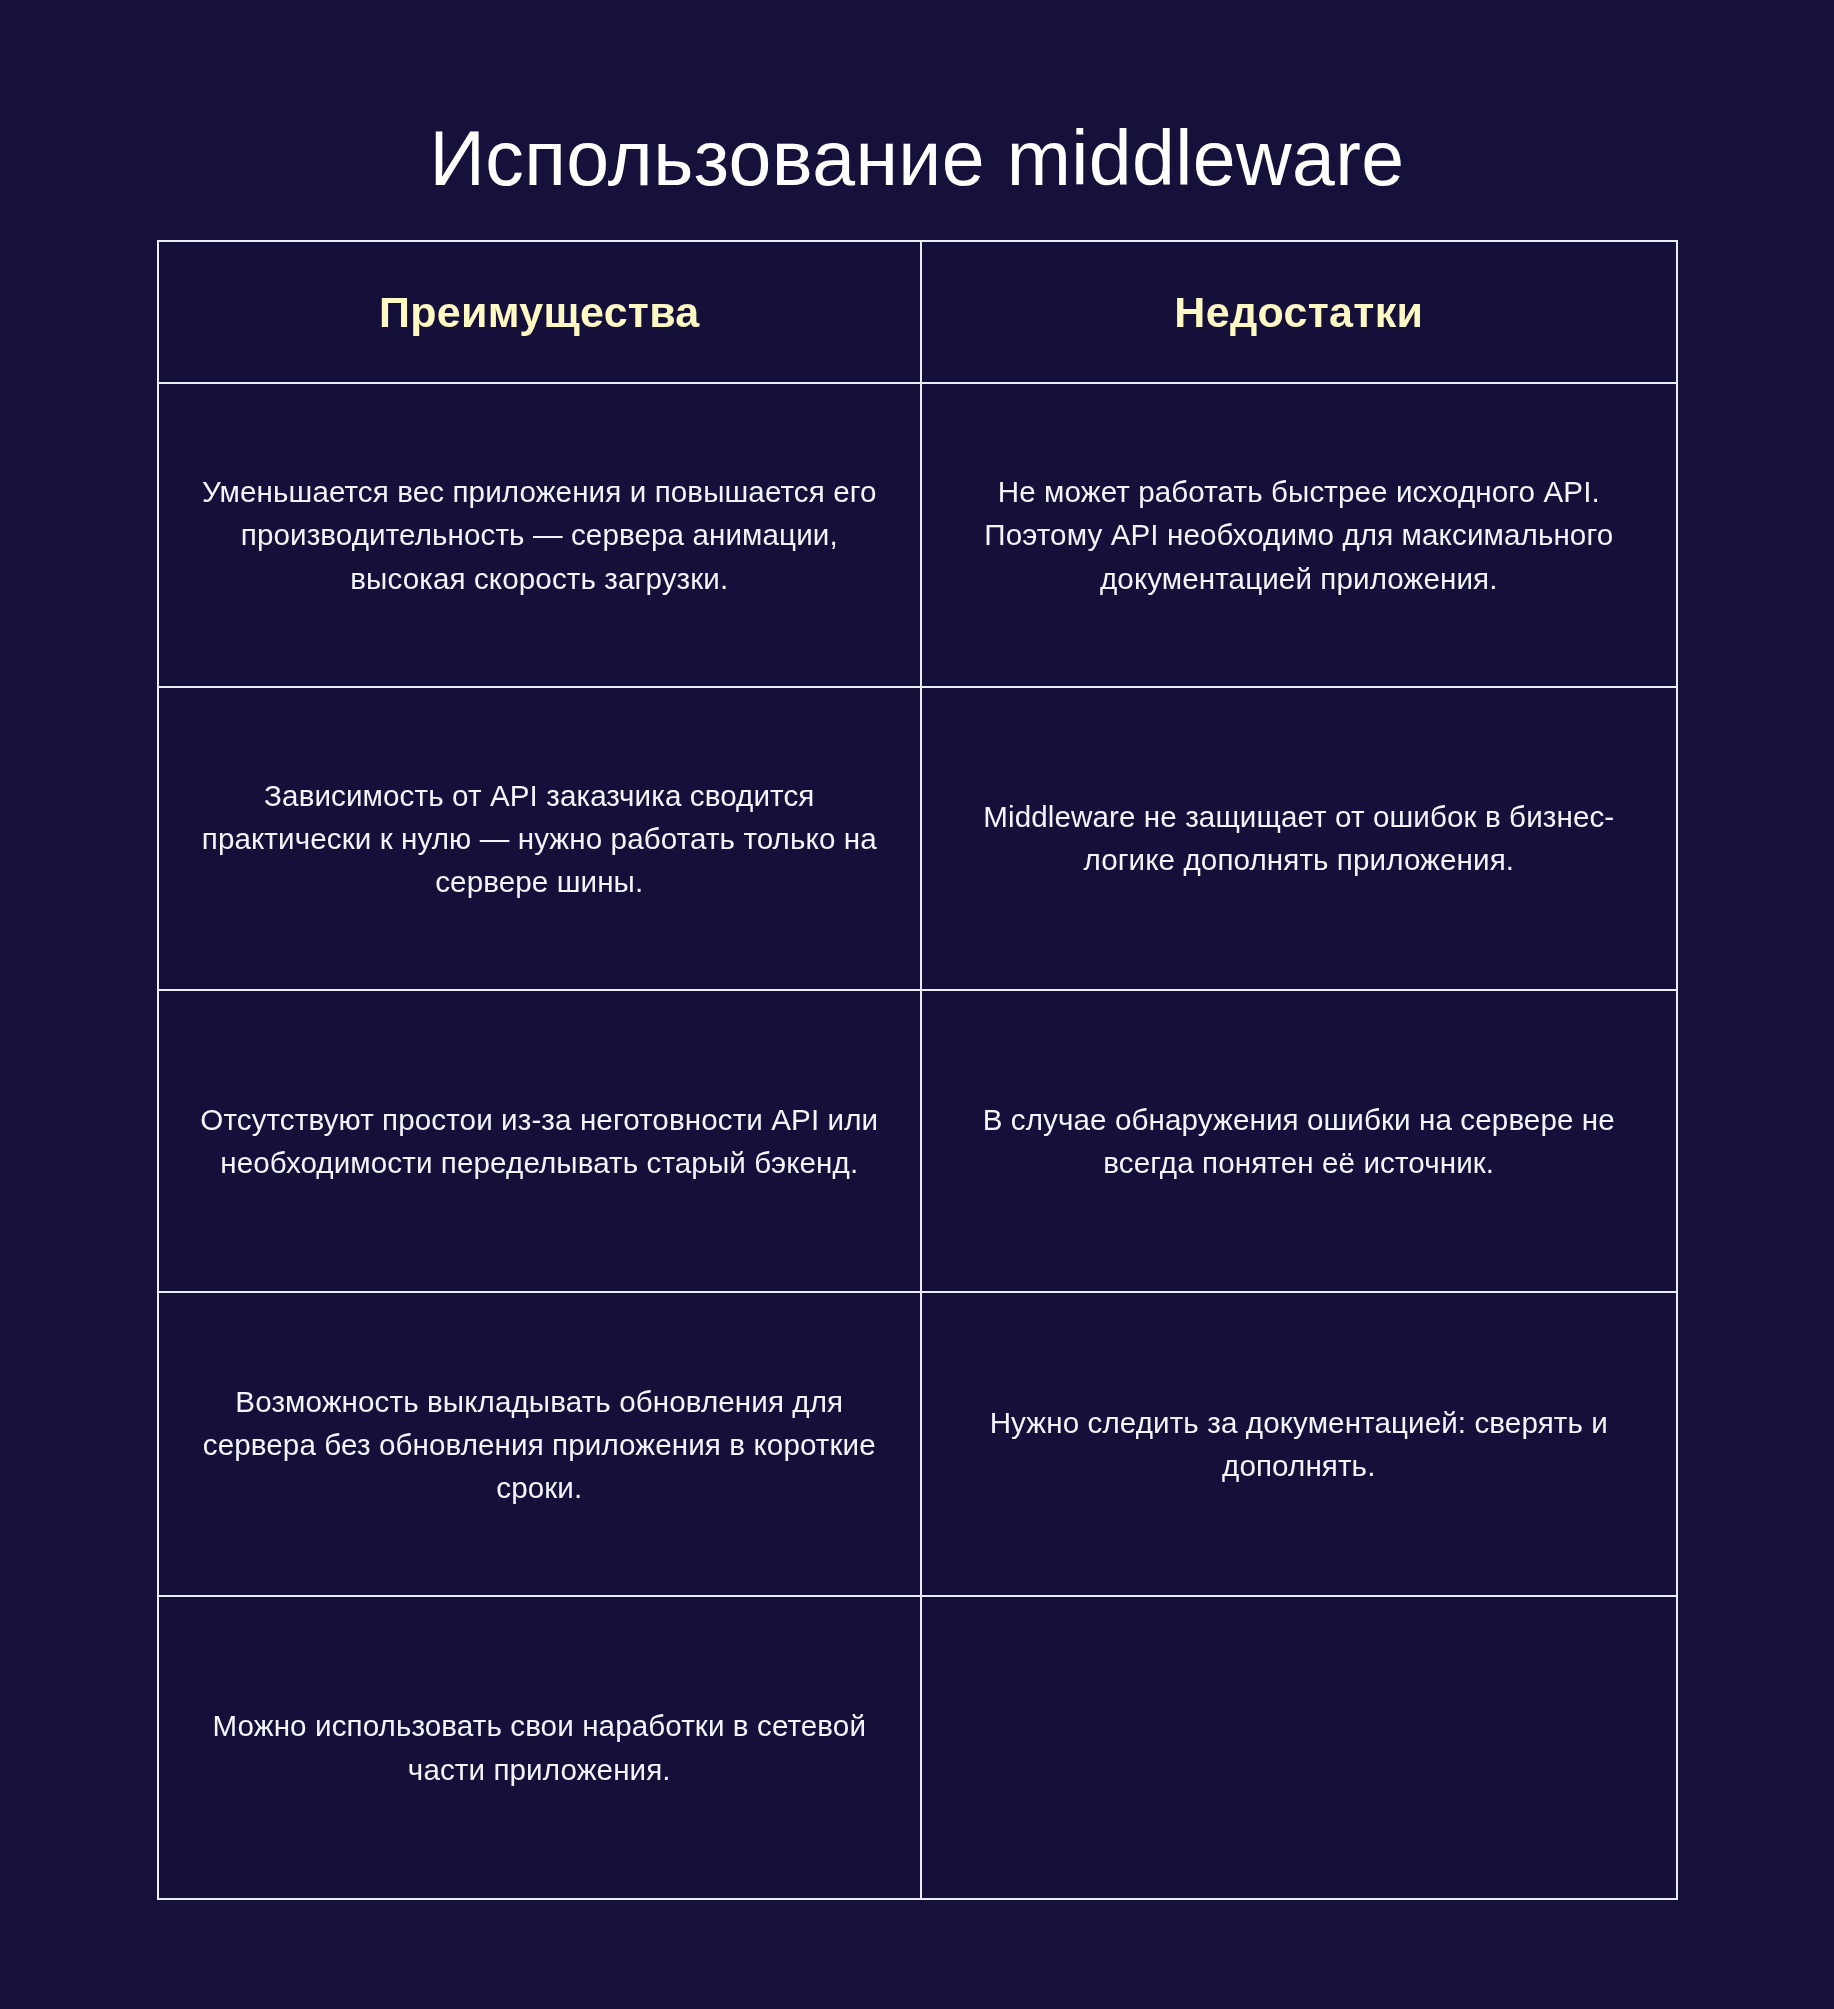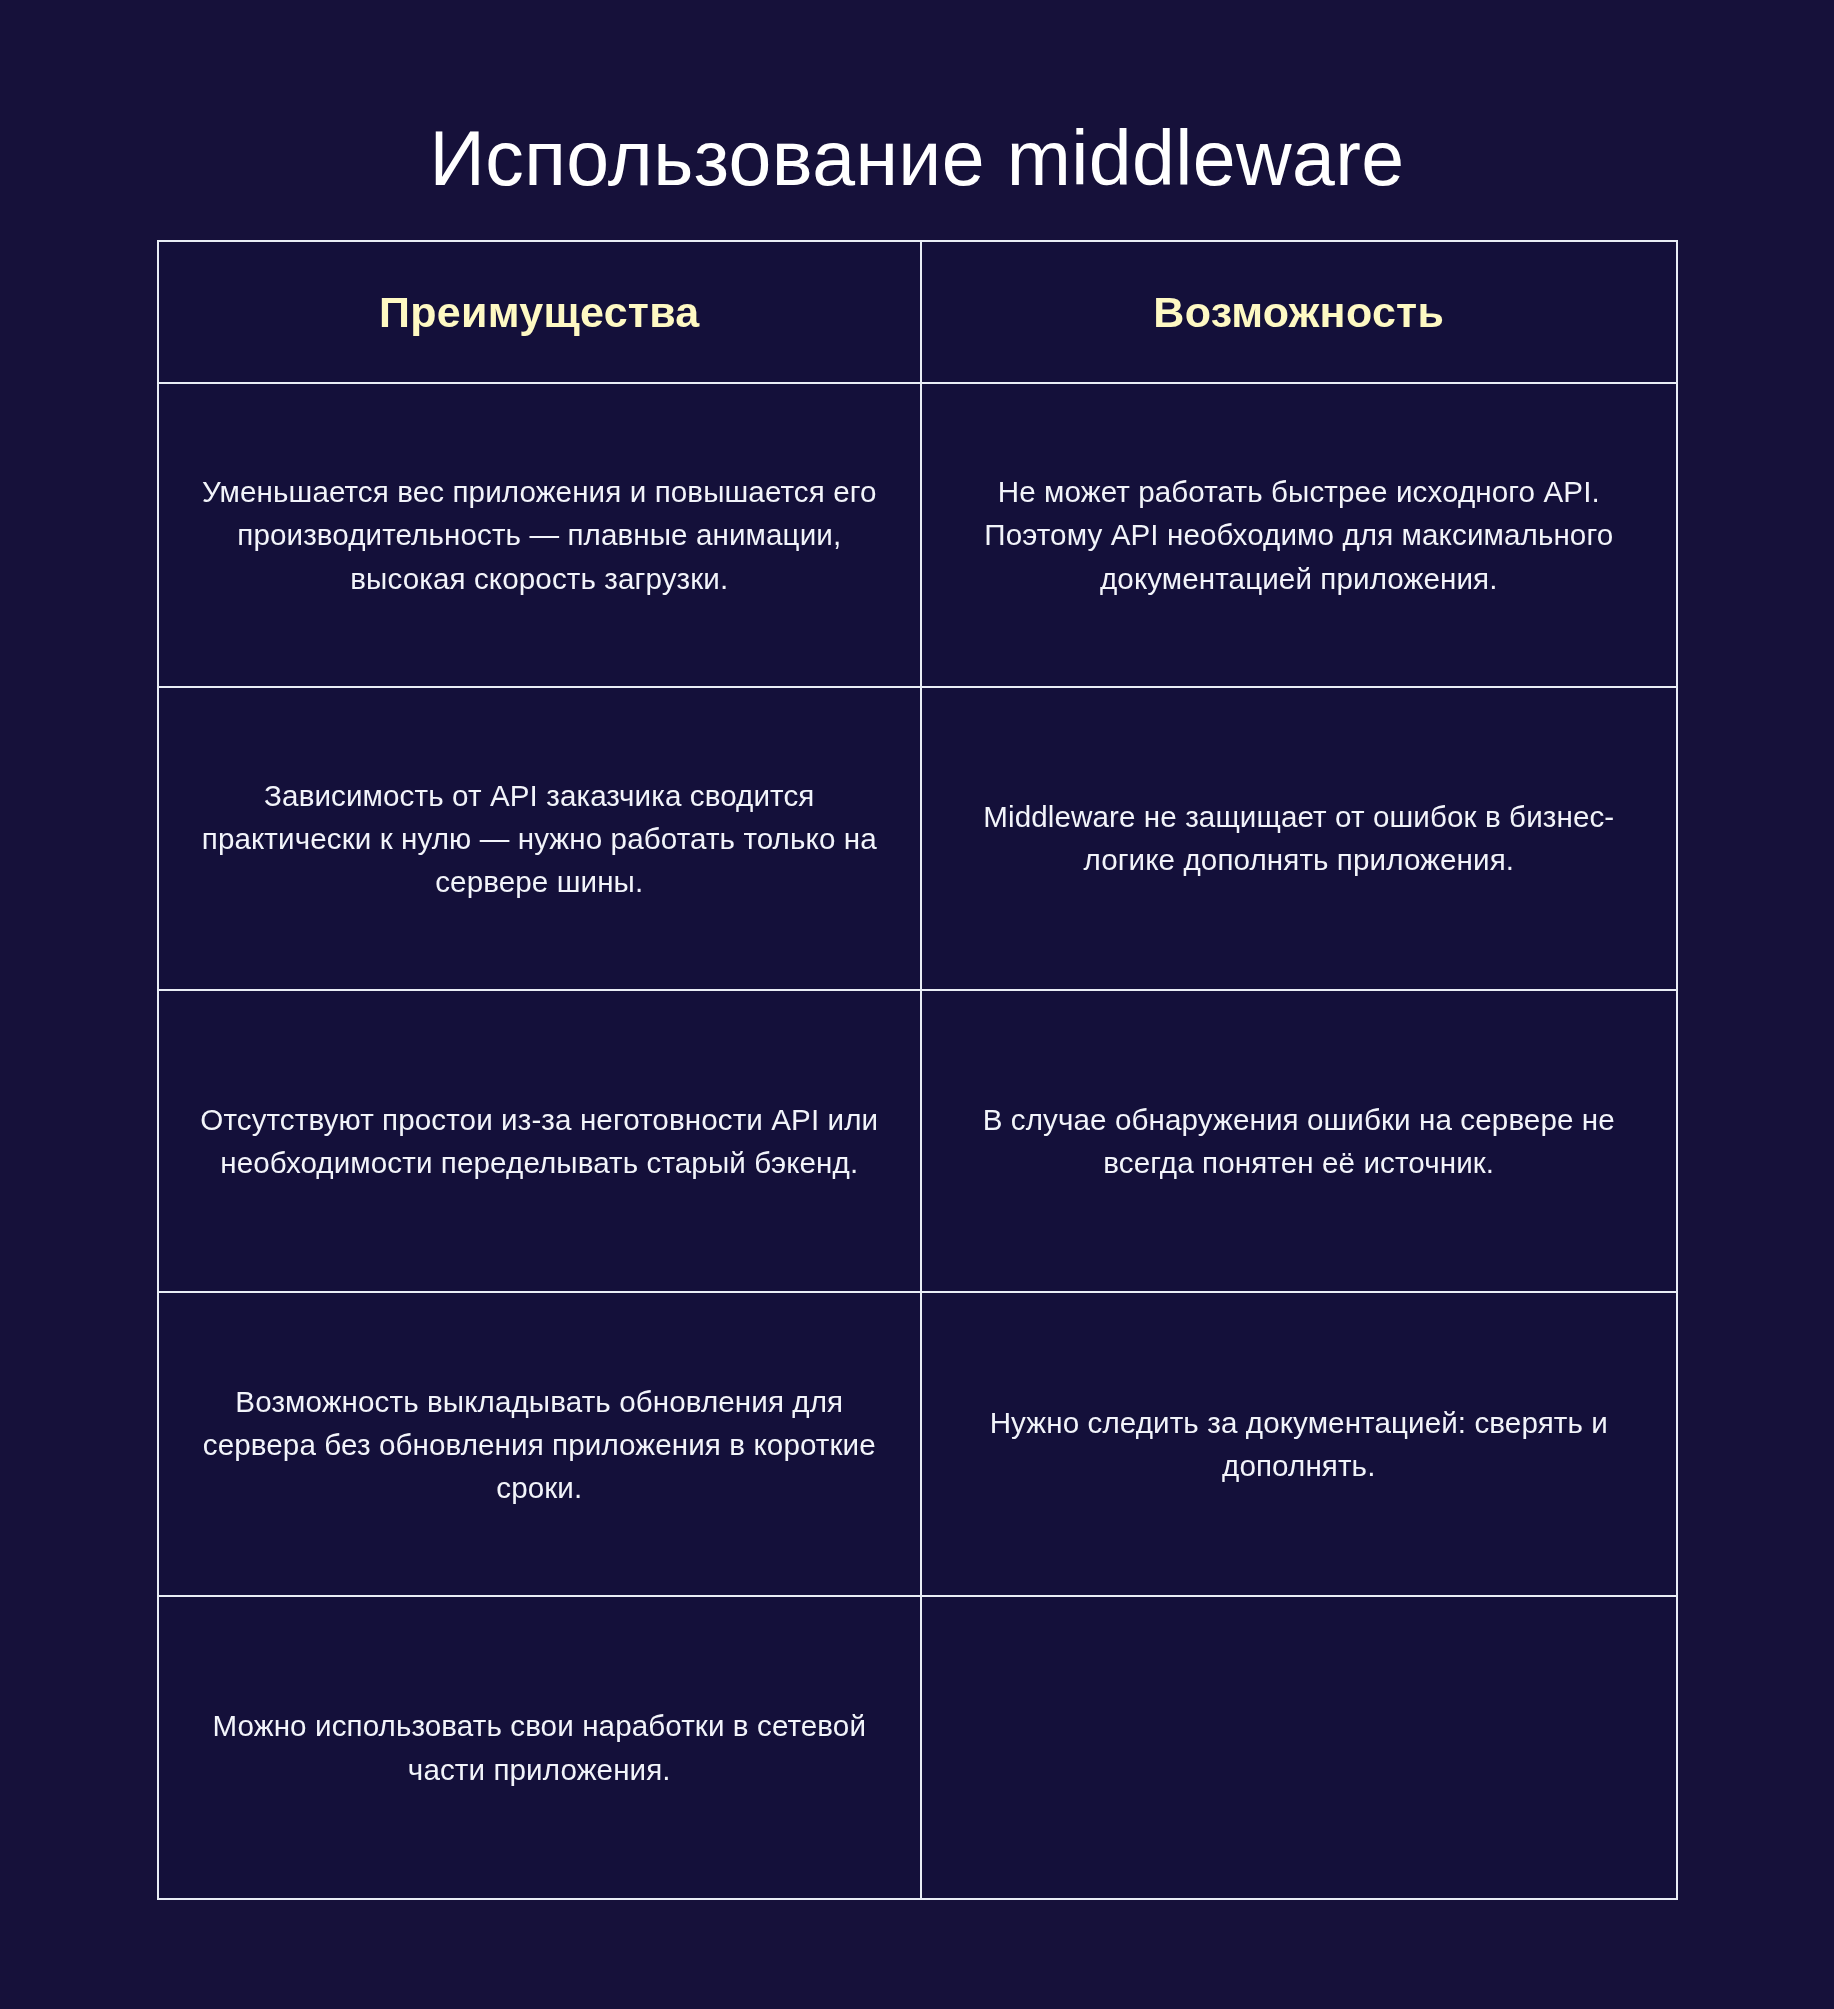"Возможность" th { text: Возможность -> Недостатки }
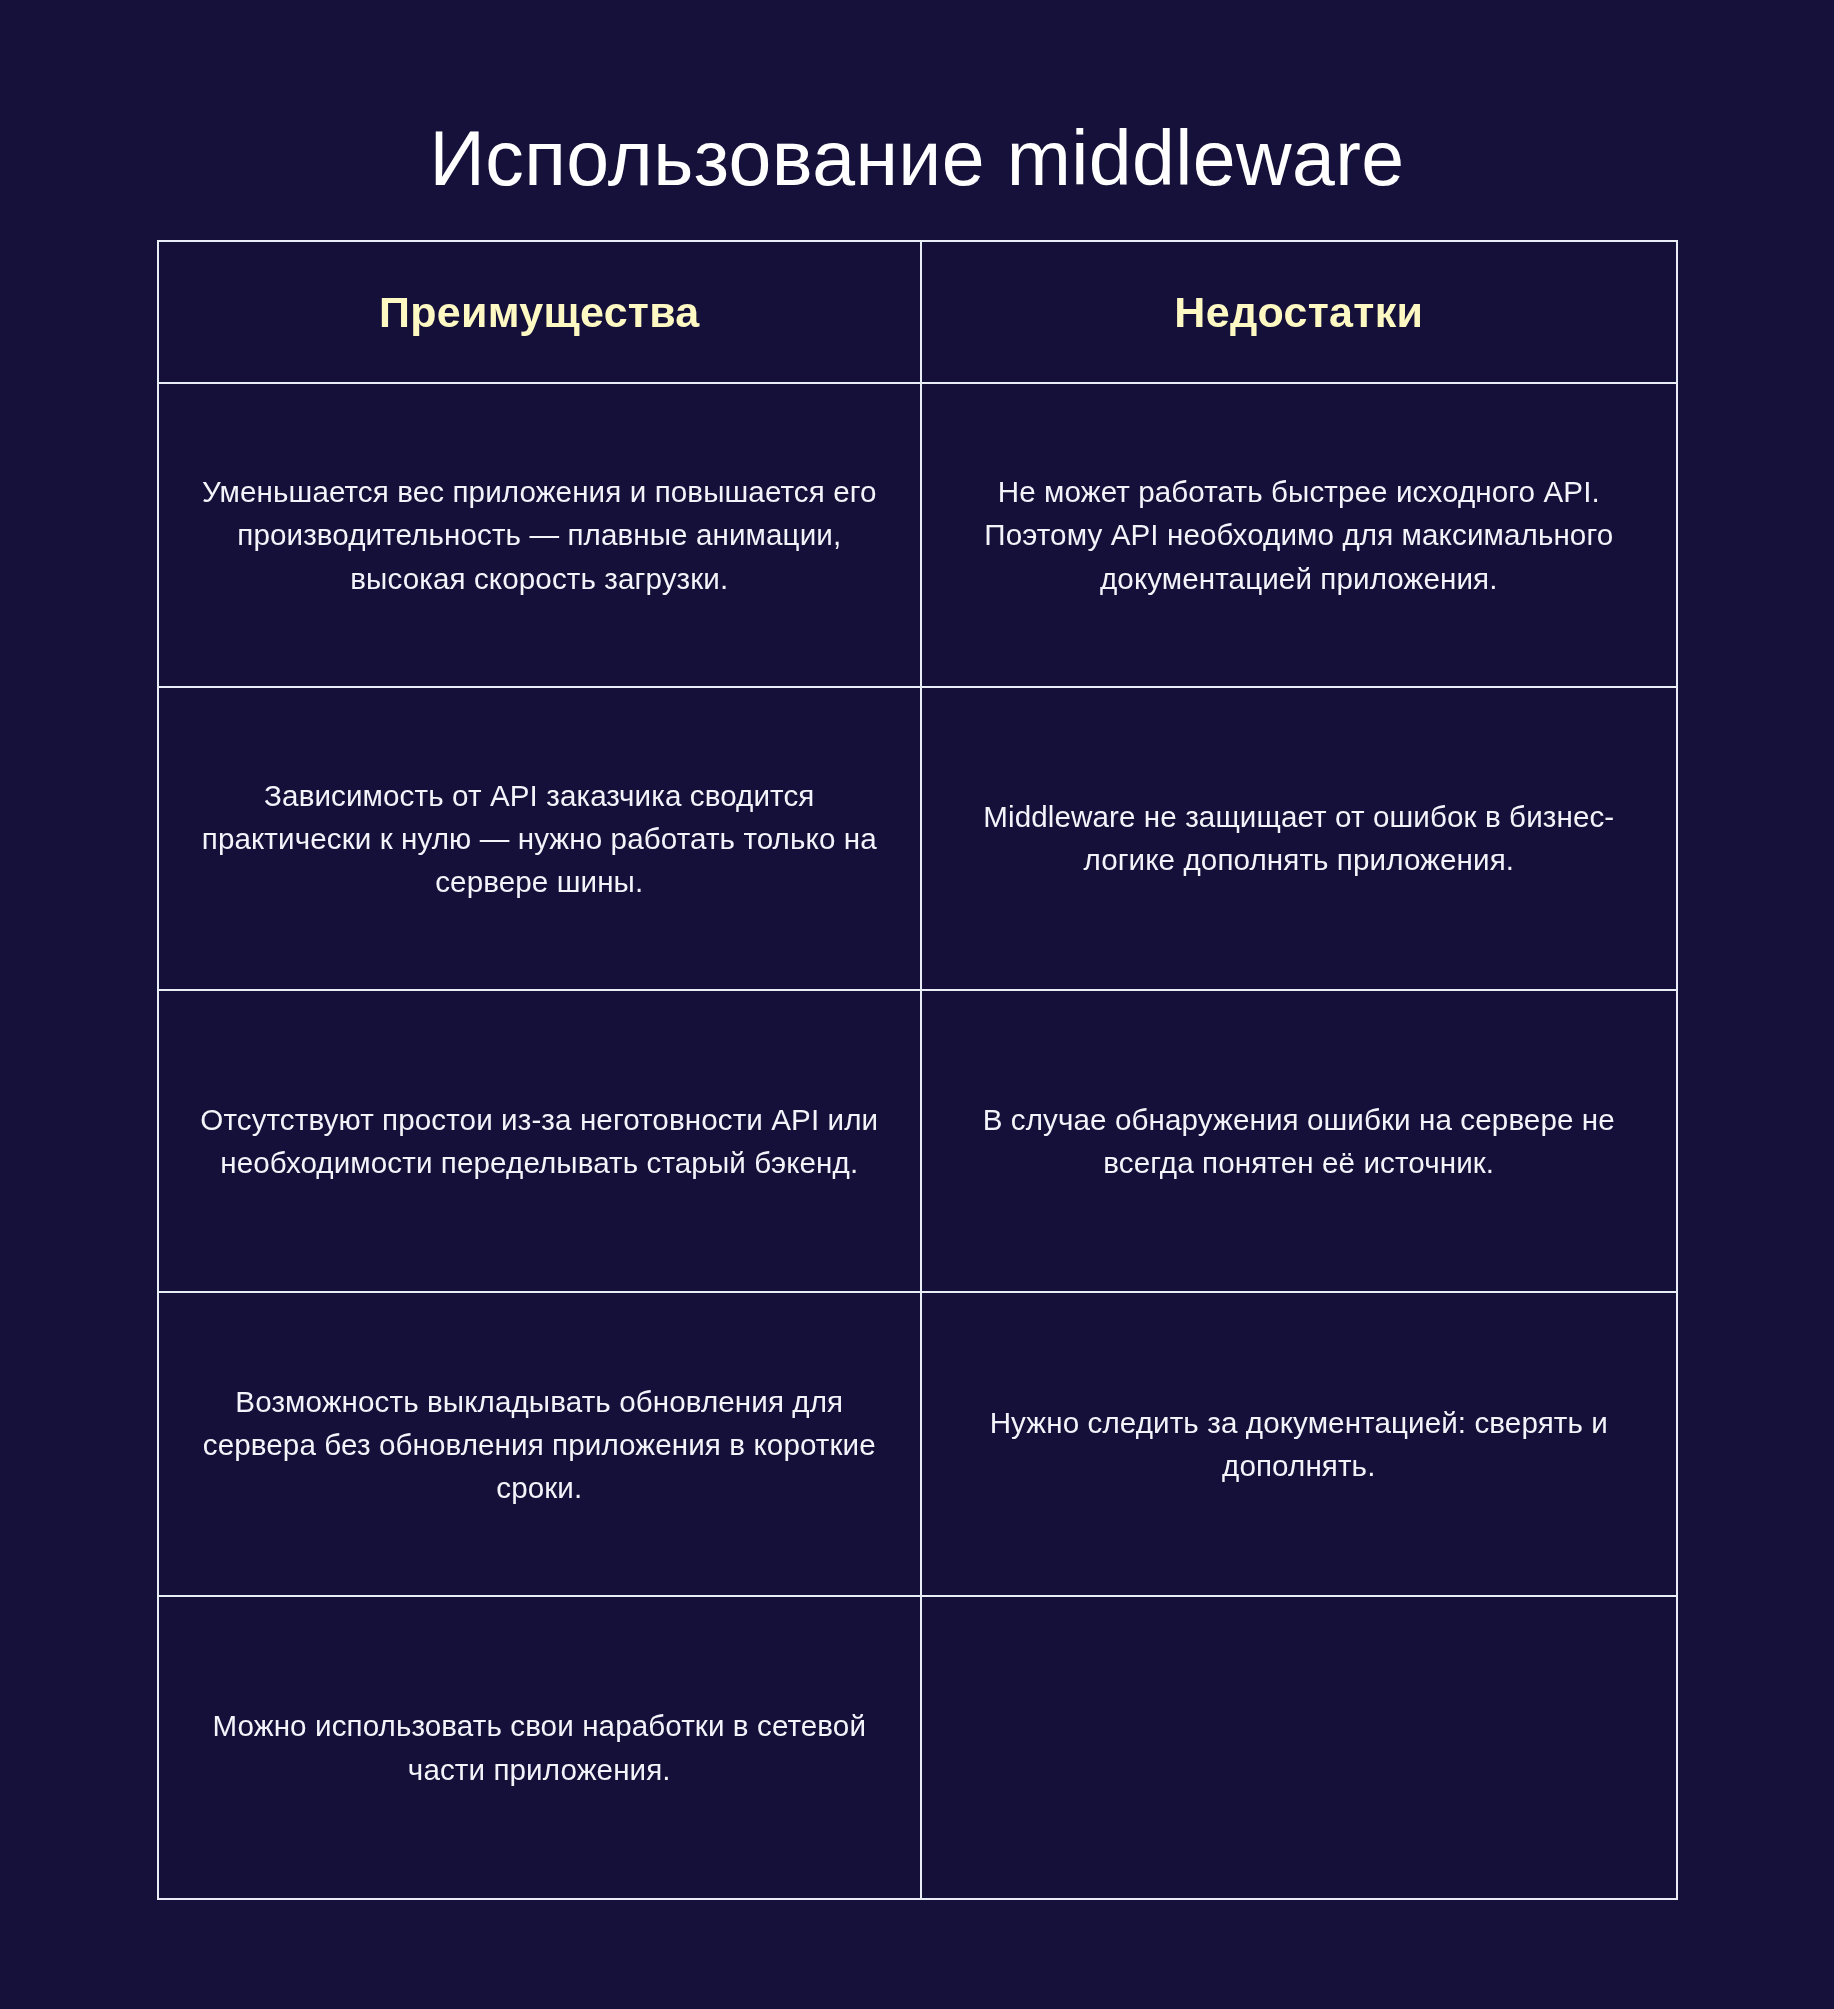"Уменьшается вес приложения и повышается" td { text: плавные -> сервера }
